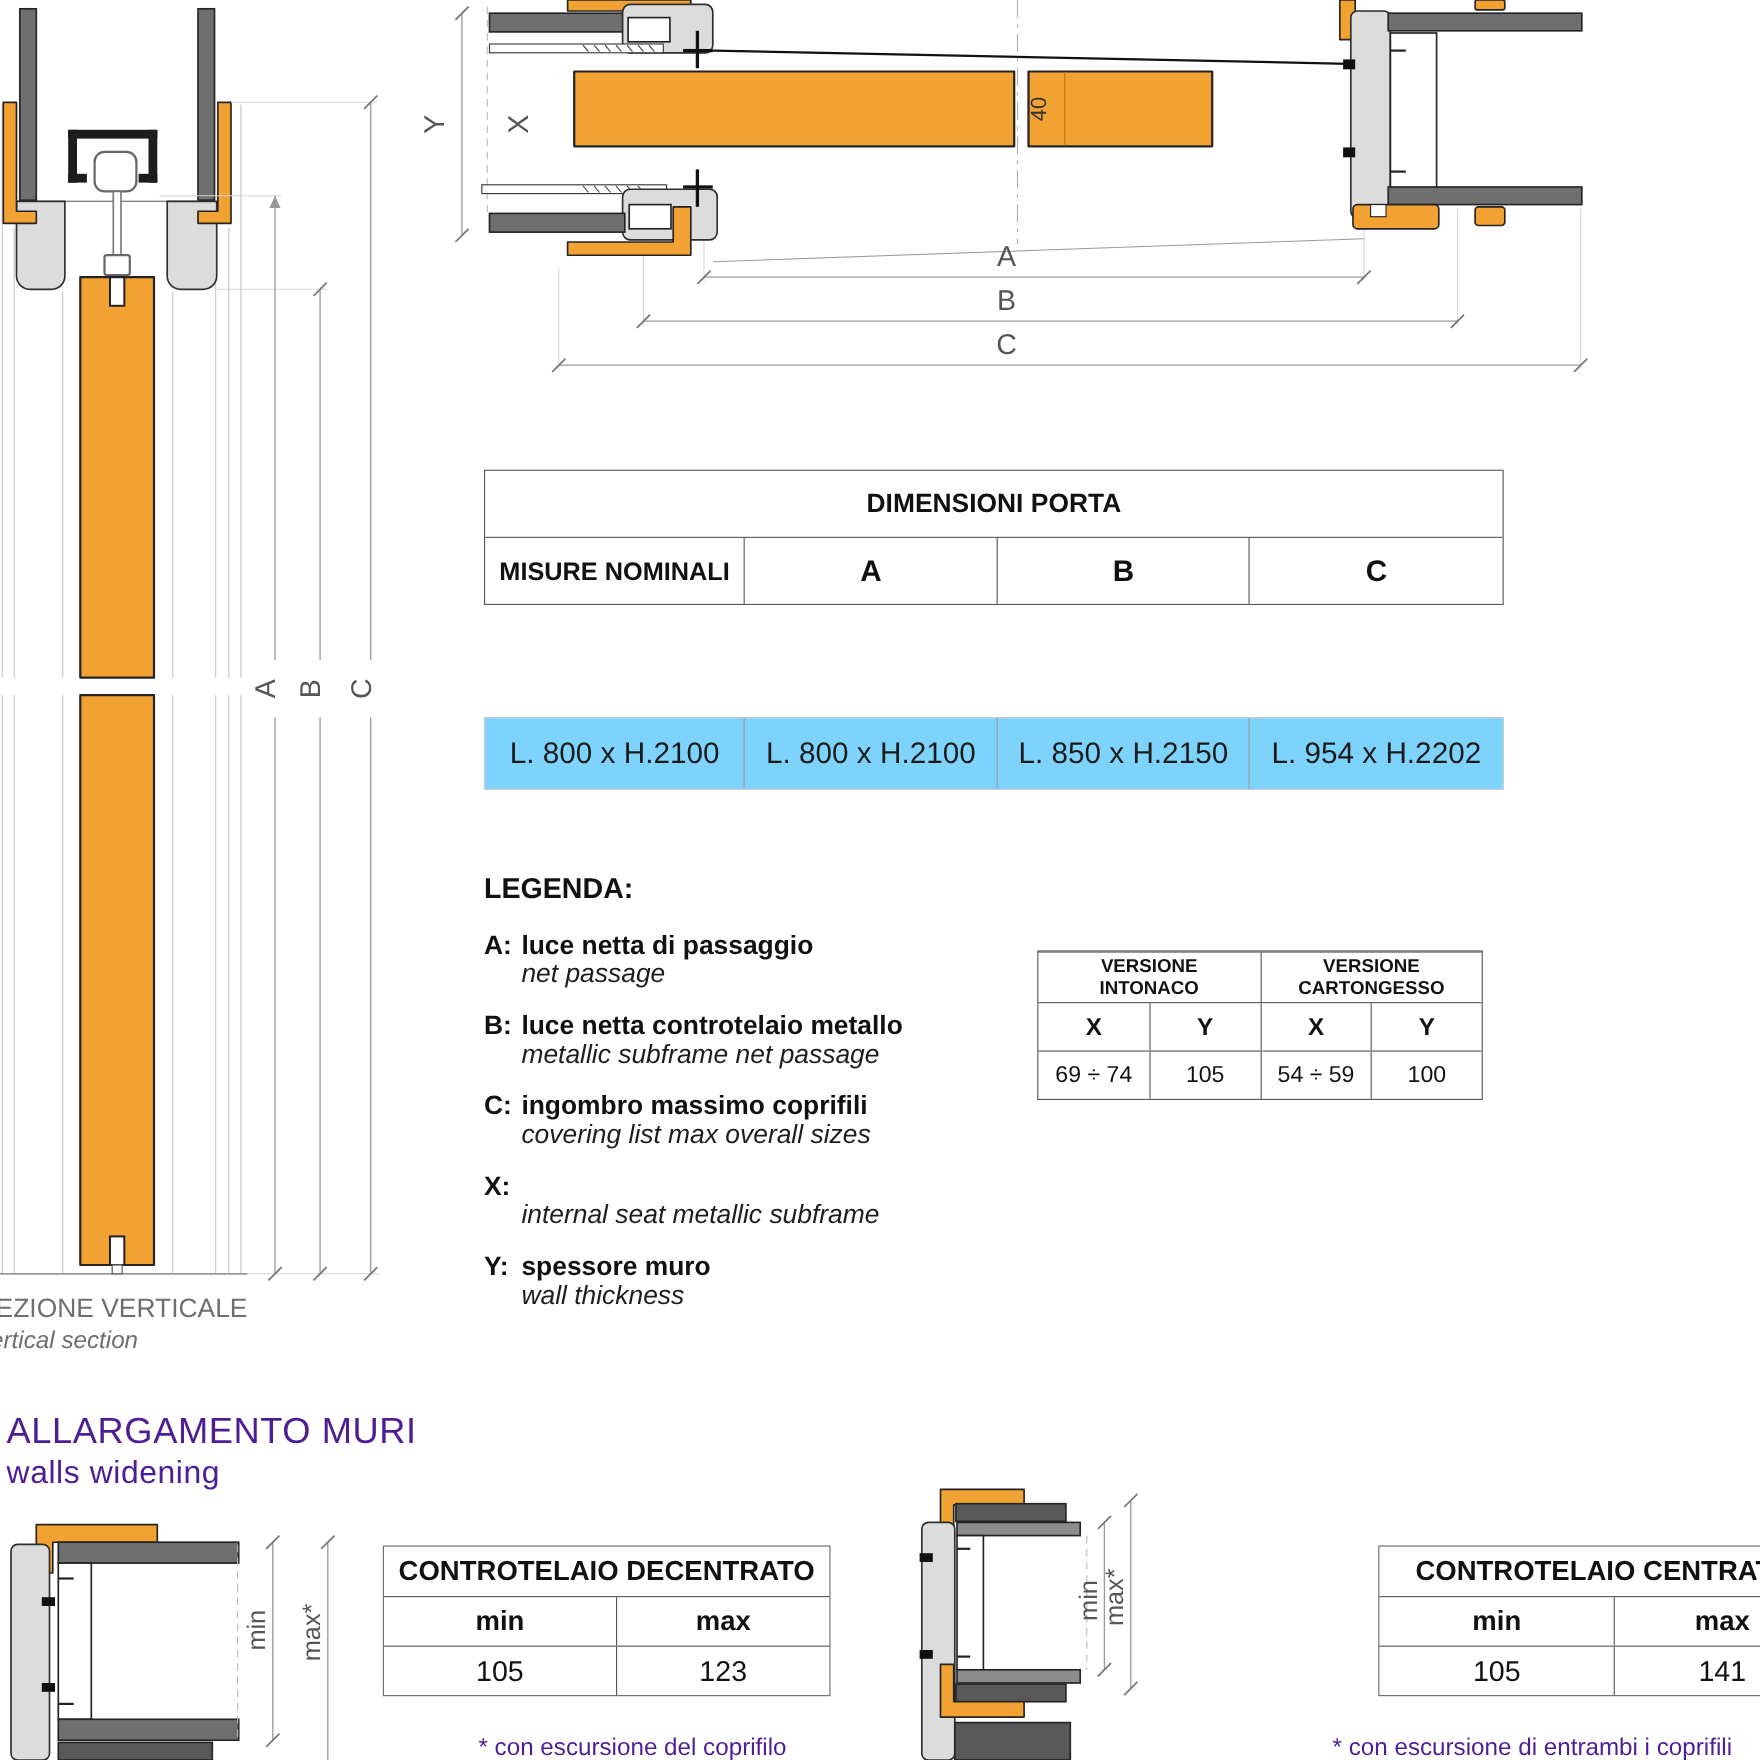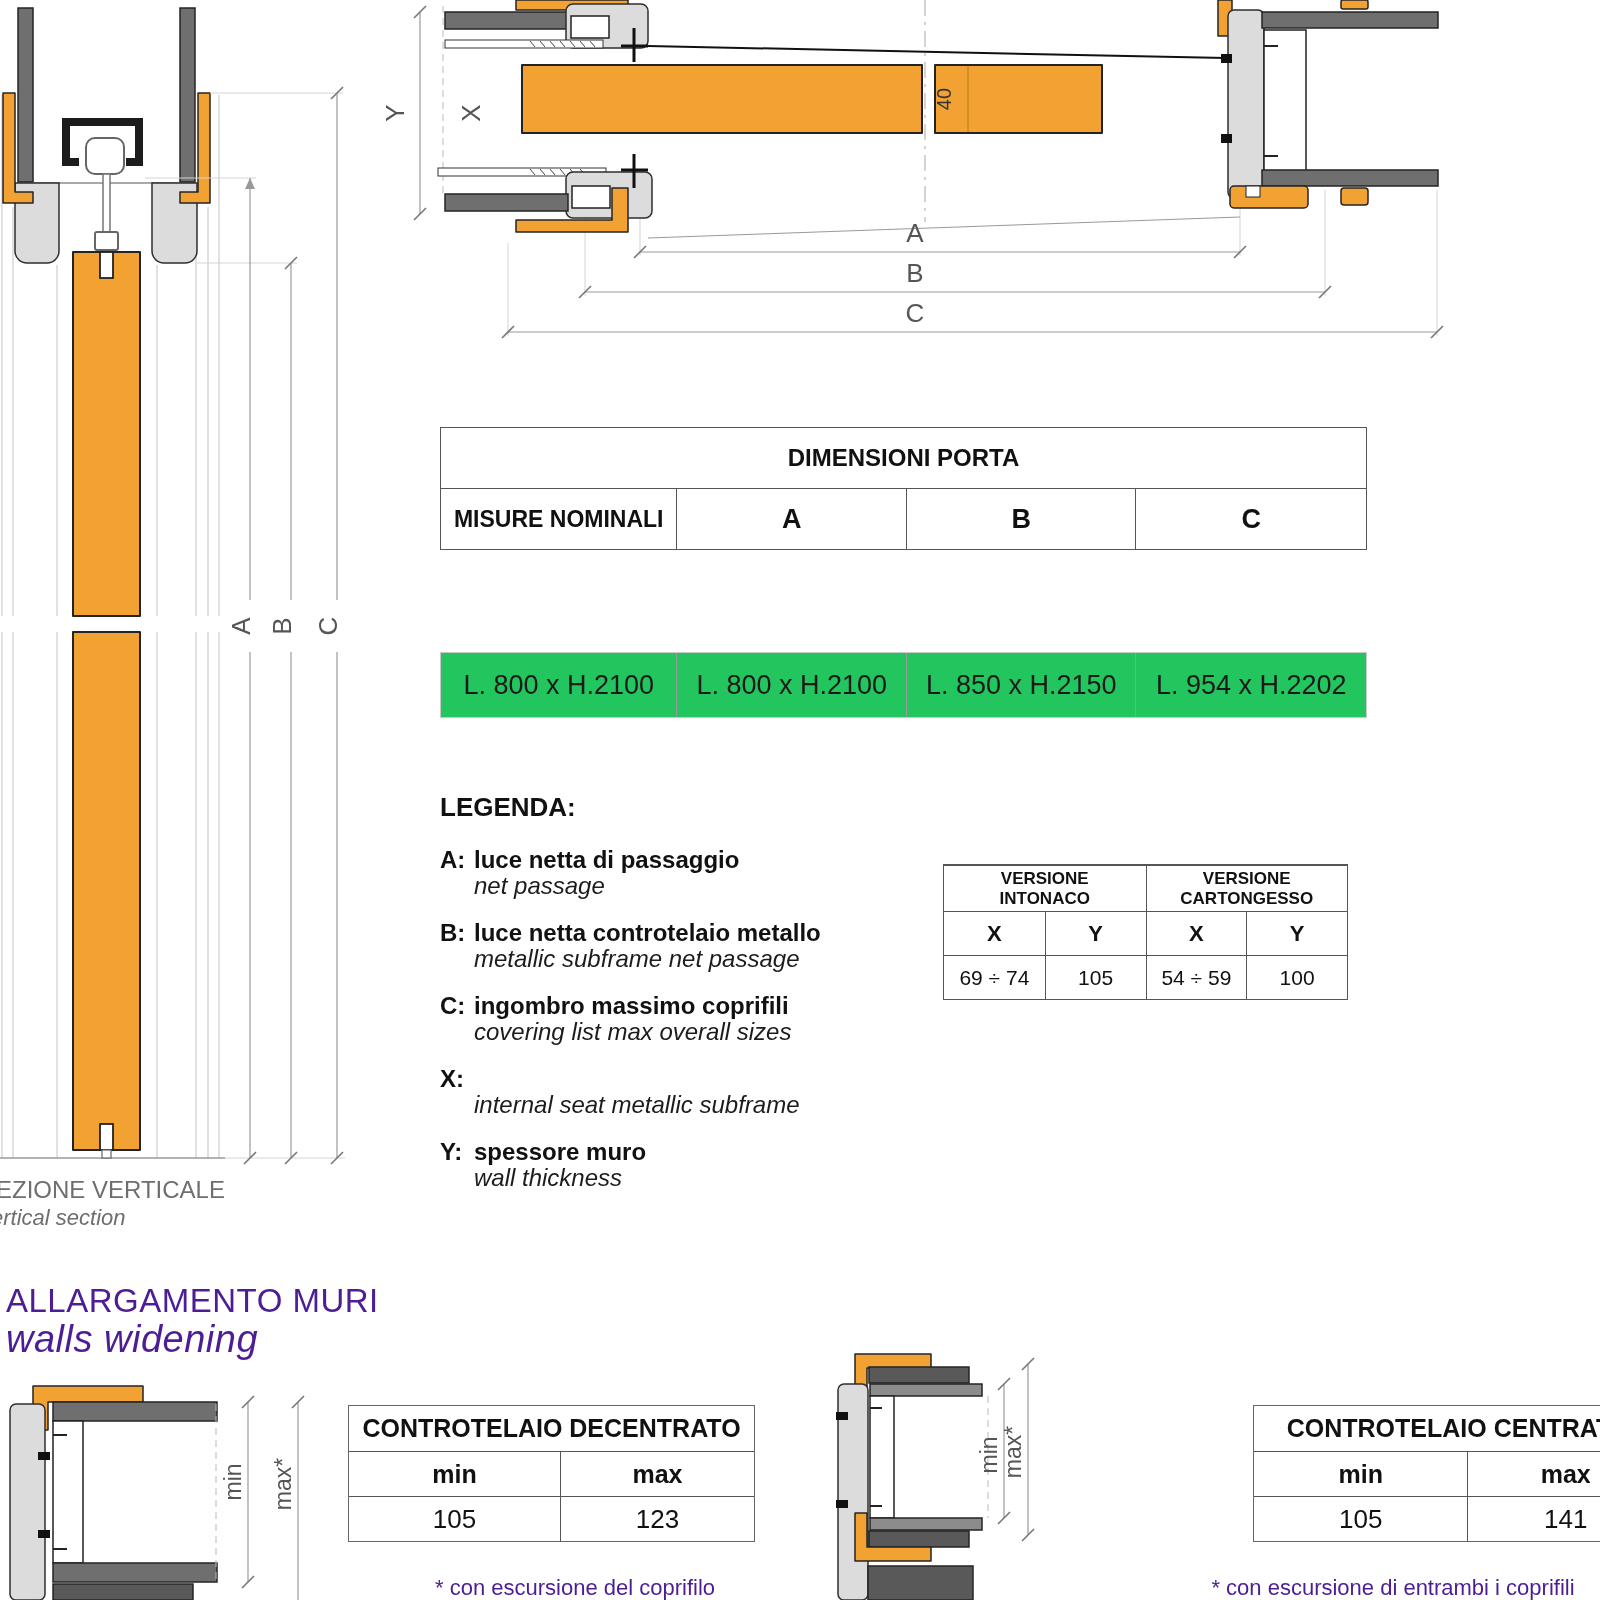"L. 800 x H.2100" .values-strip { background: #22c55e -> #7dd3fc }
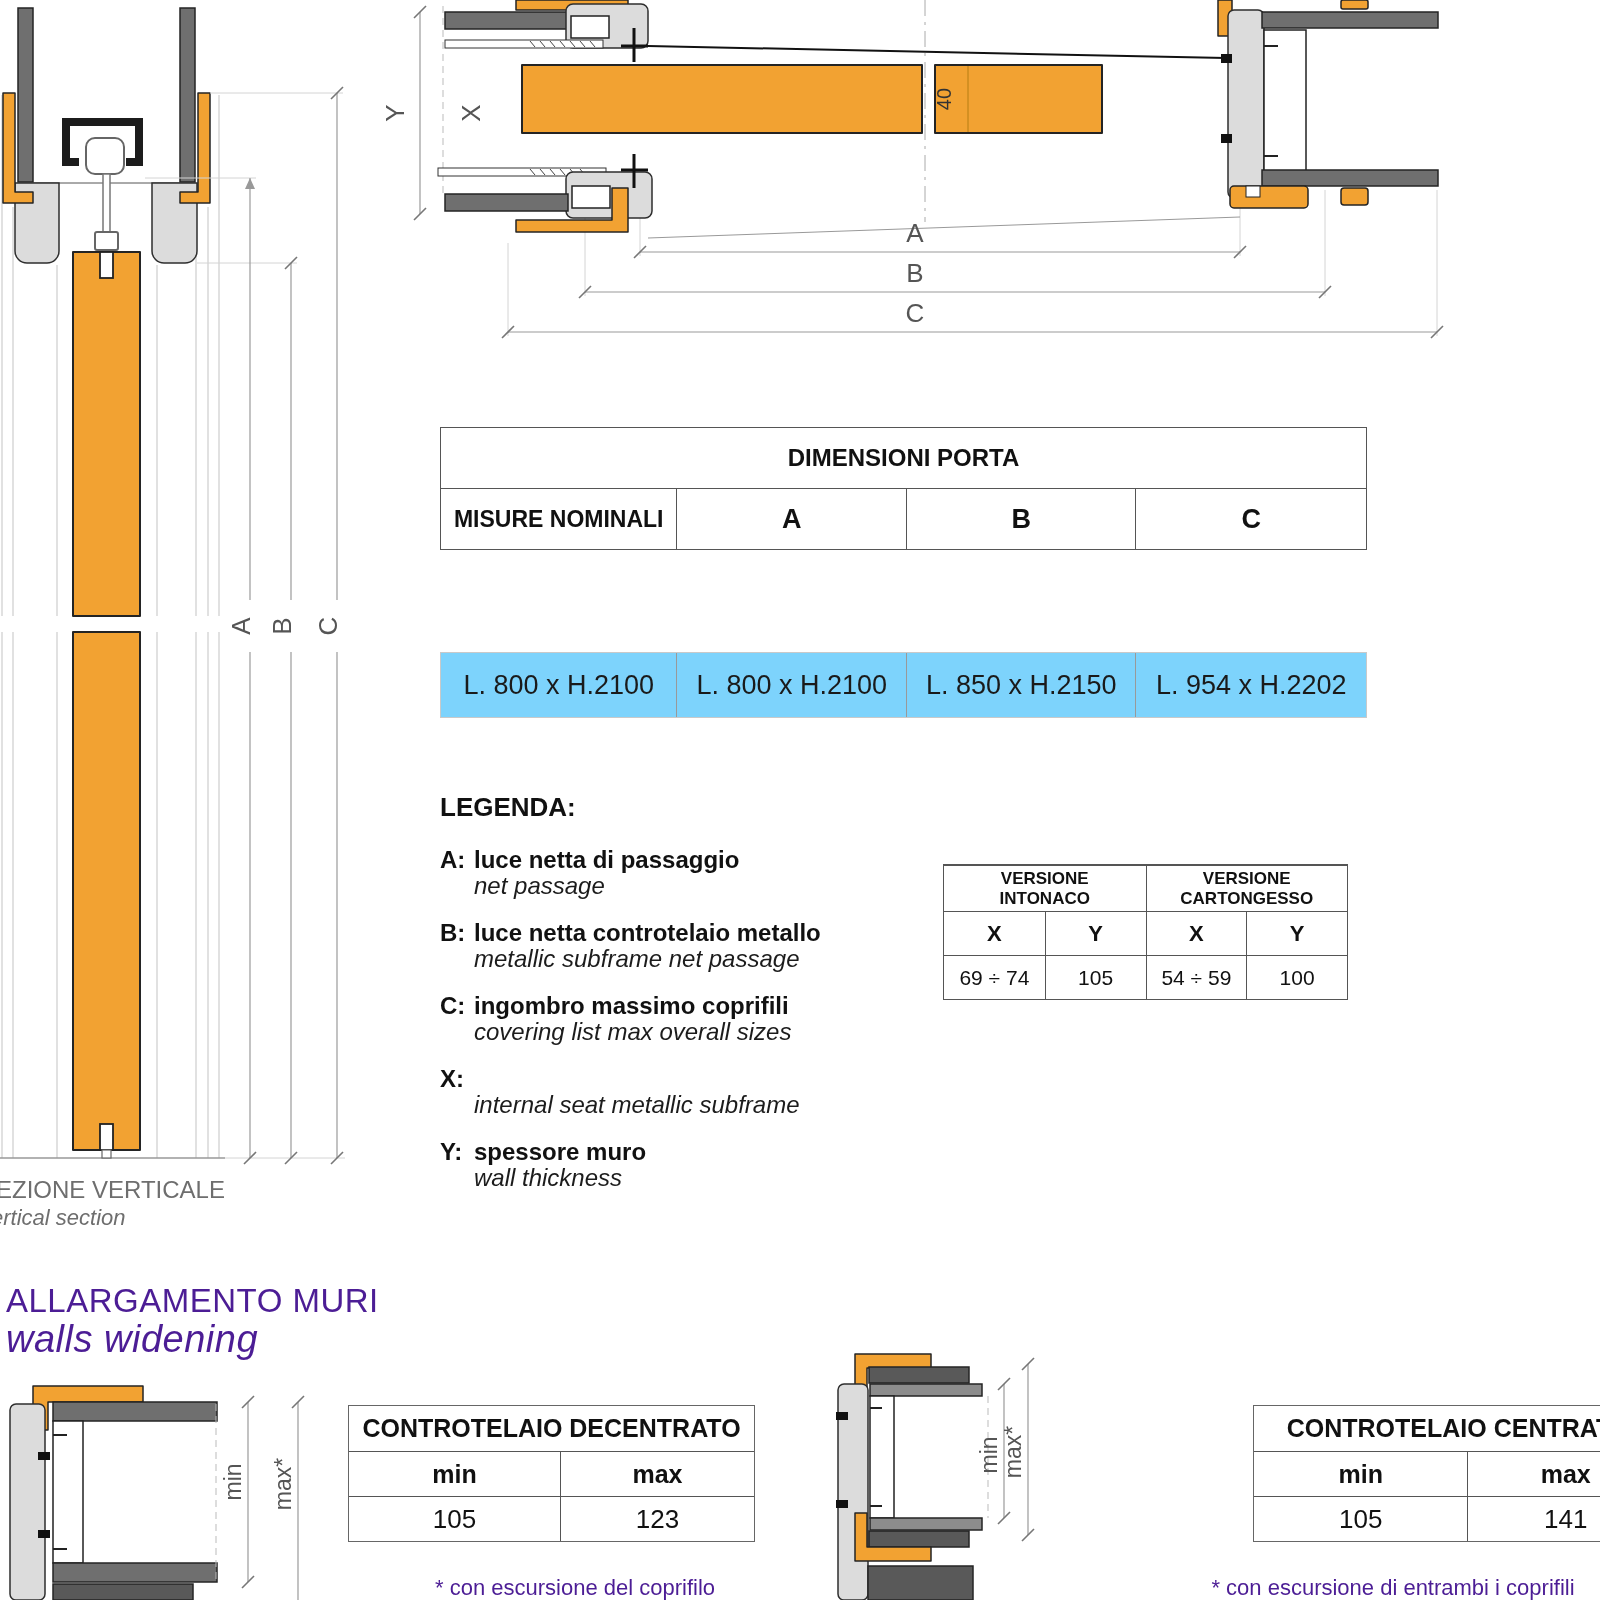"walls widening" .bigcaption .it2 { font-size: 38px -> 29px; font-style: italic -> none }
